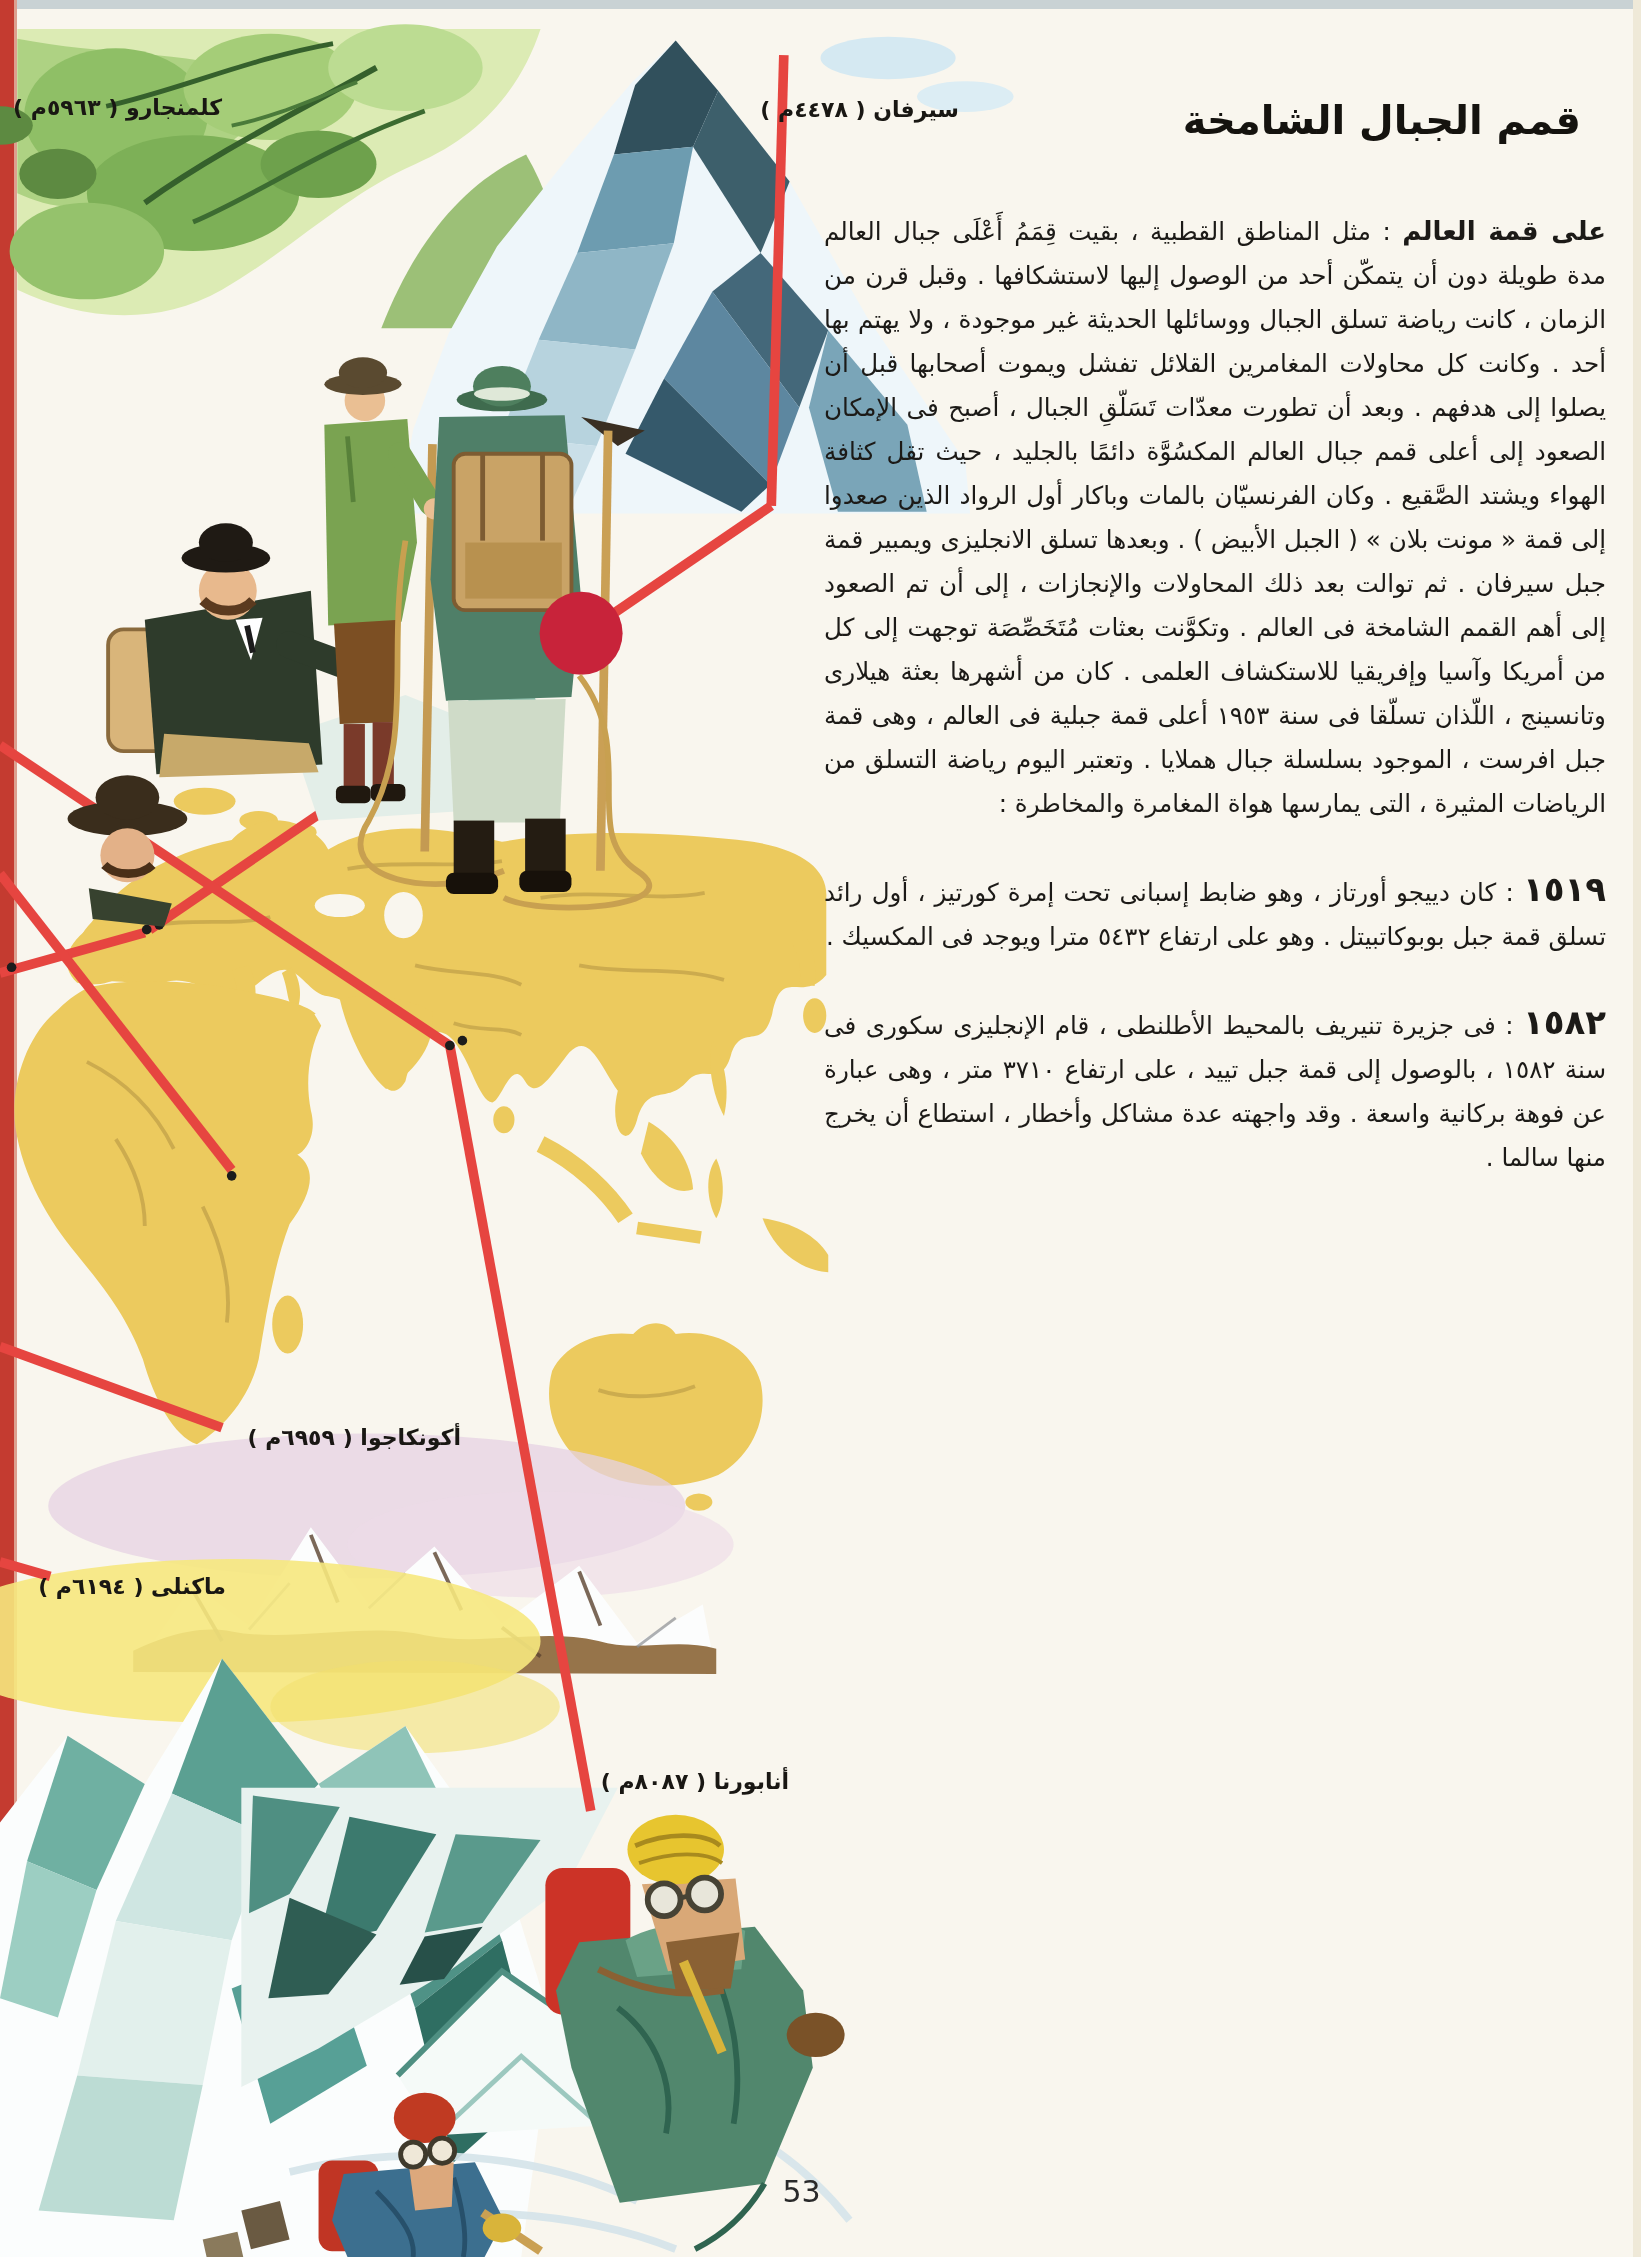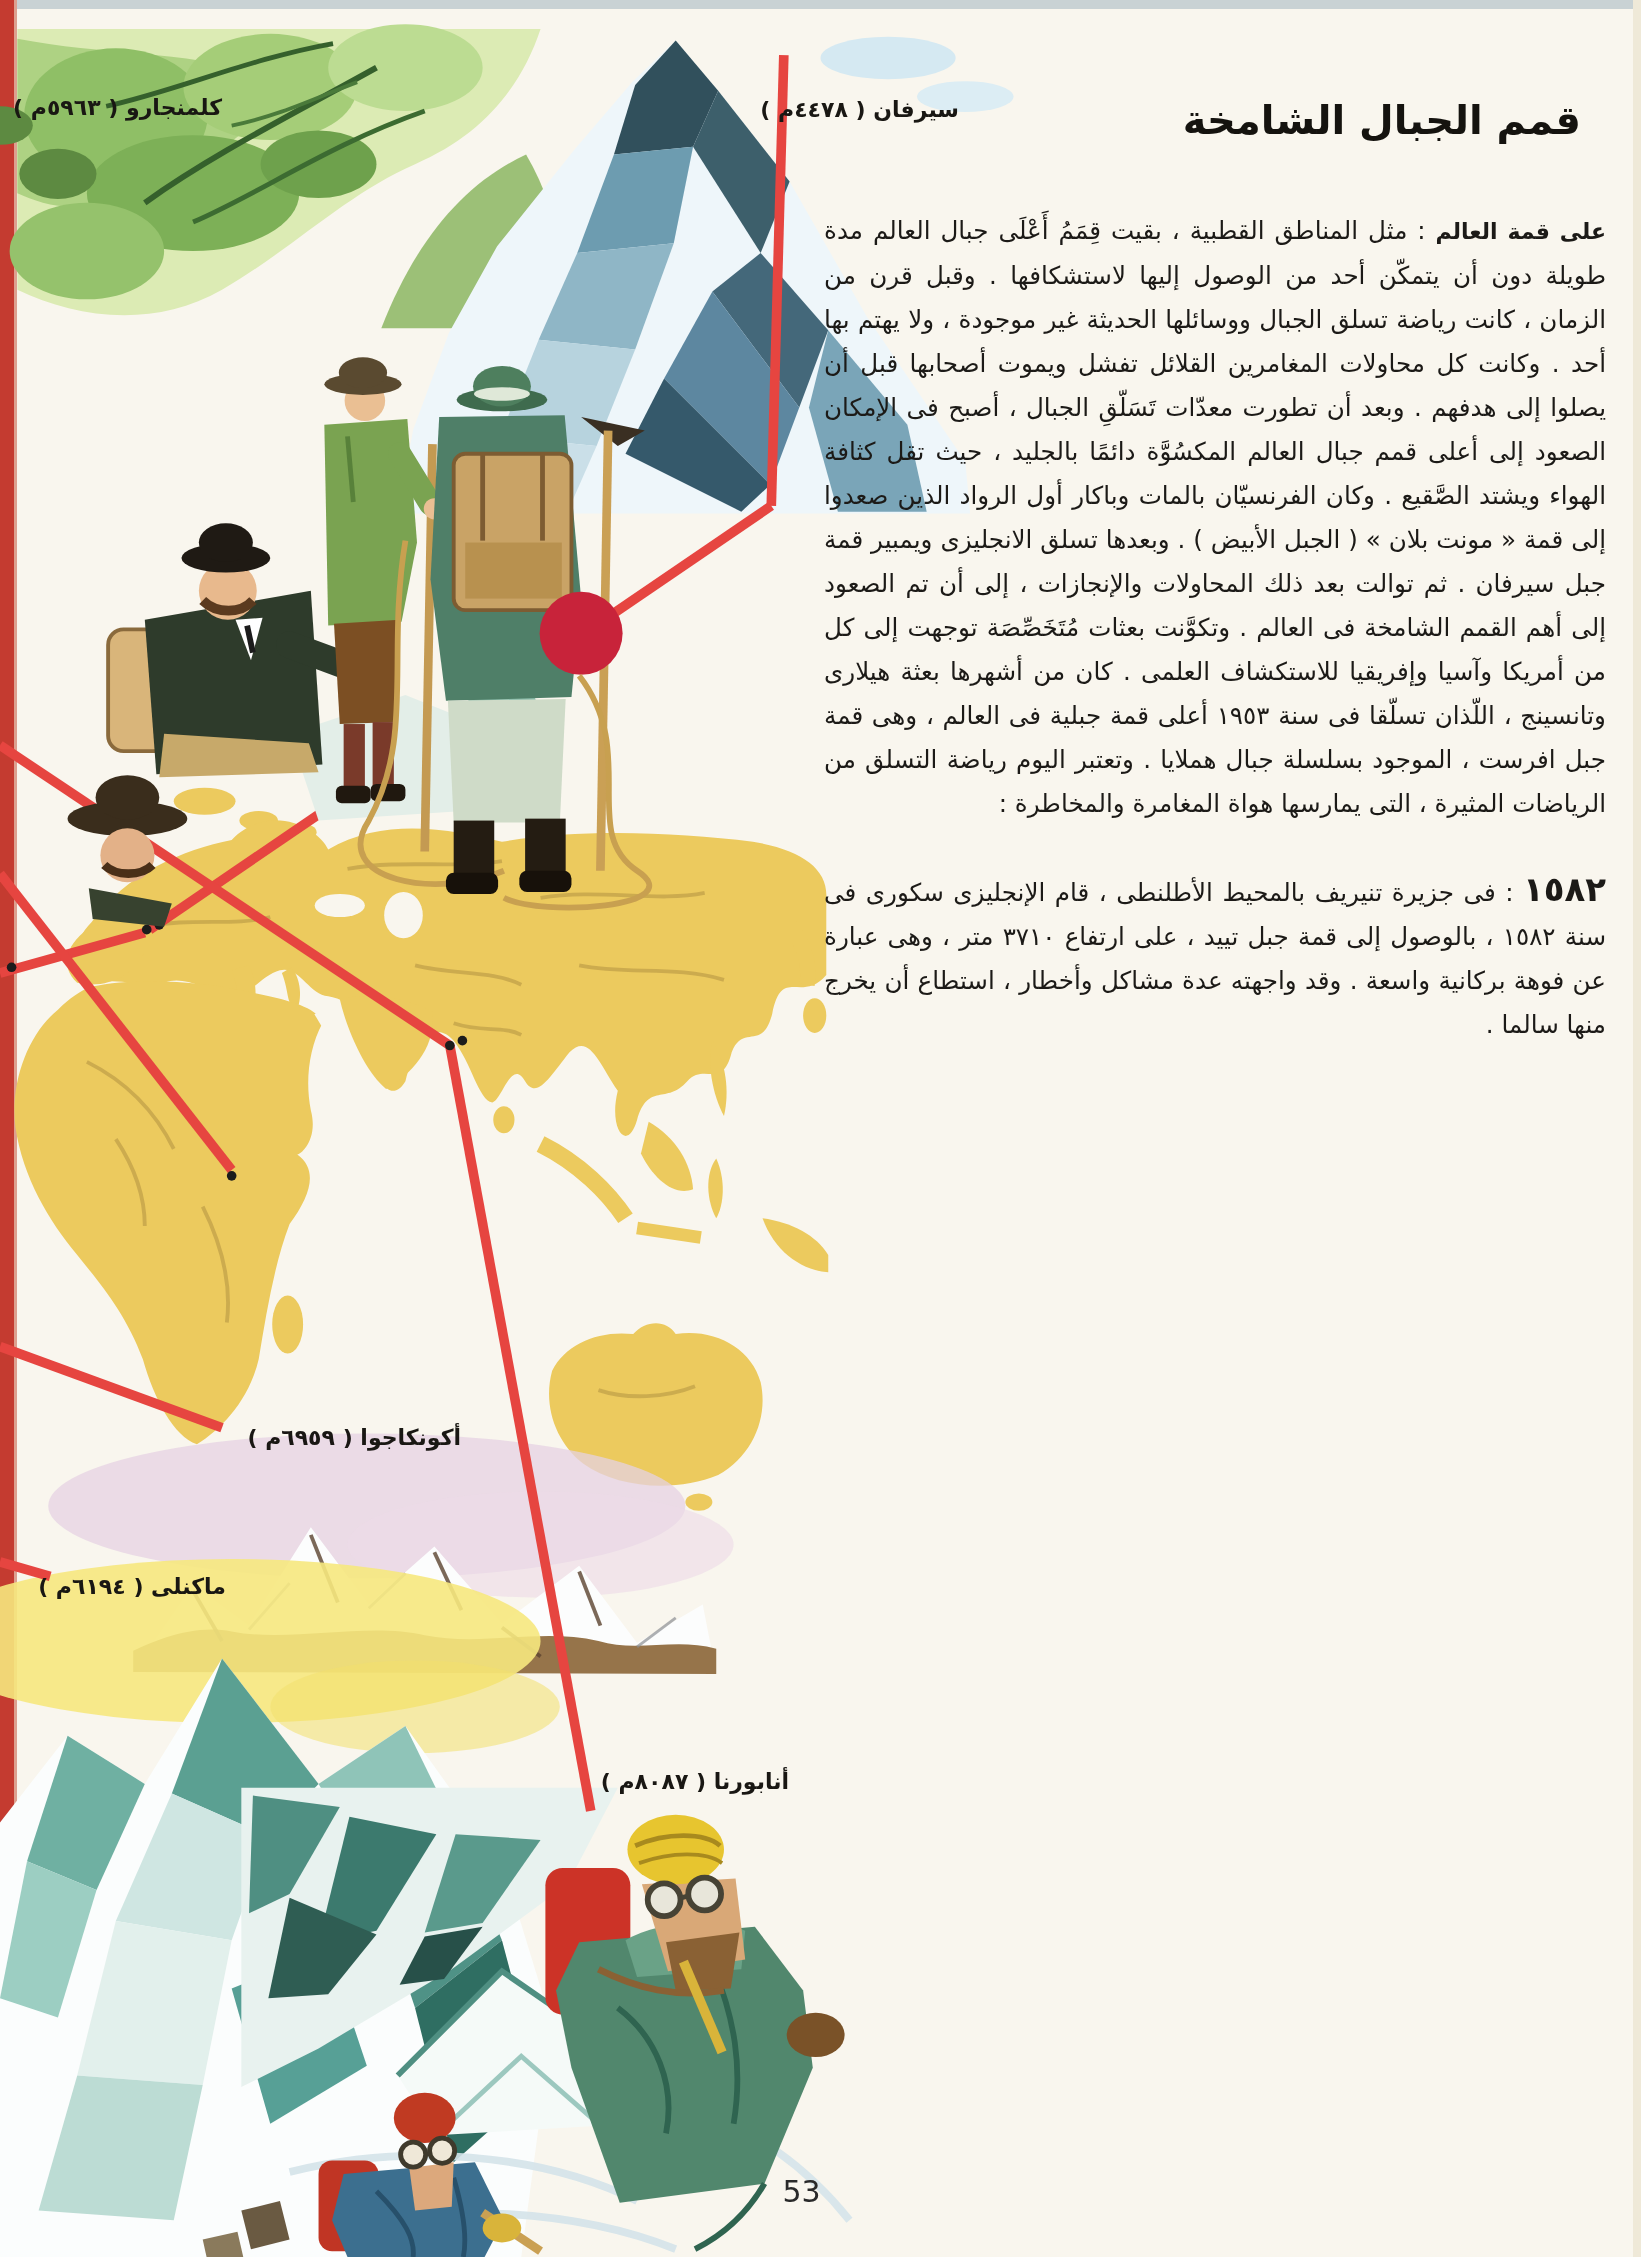"على قمة العالم" .lead .lead-title { font-size: 22px -> 26px }
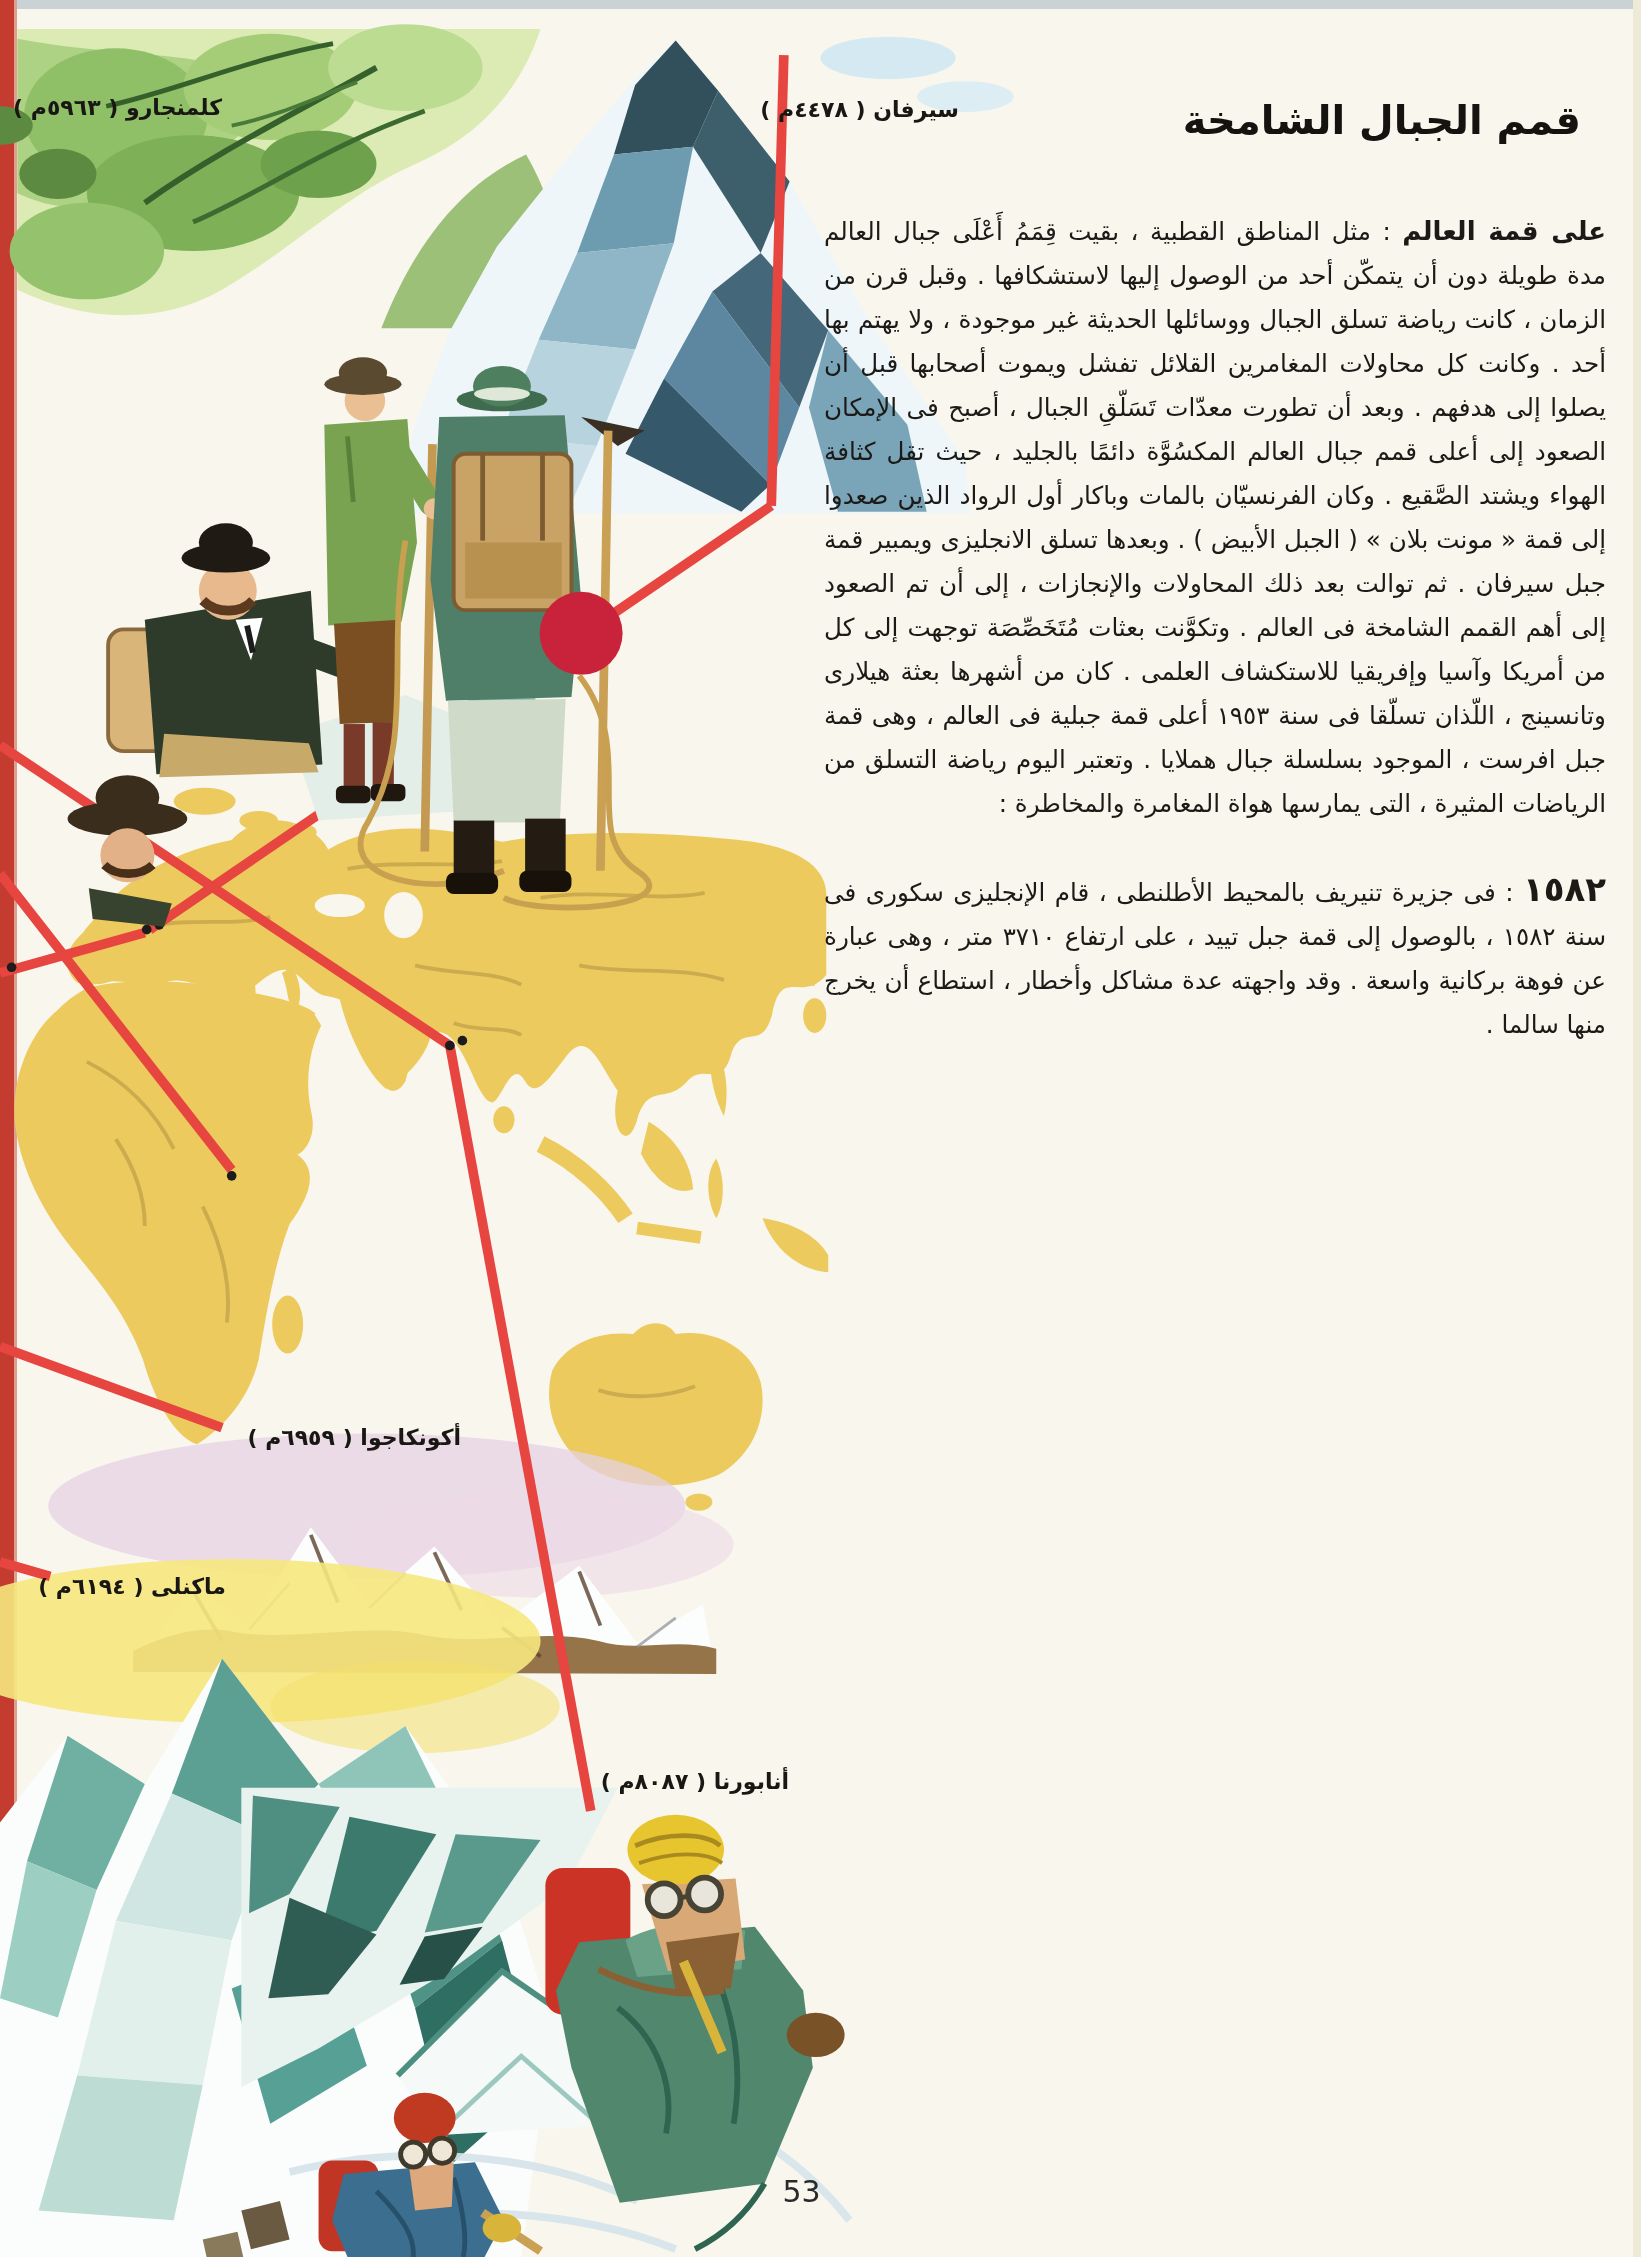"١٥١٩ : كان دييجو أورتاز" p.entry { html: none -> <p><span>١٥١٩</span><span> : </span><span>كان دييجو أورتاز ، وهو ضابط إسبانى تحت إمرة كورتيز ، أول رائد تسلق قمة جبل بوبوكاتبيتل . وهو على ارتفاع ٥٤٣٢ مترا ويوجد فى المكسيك .</span></p> }
